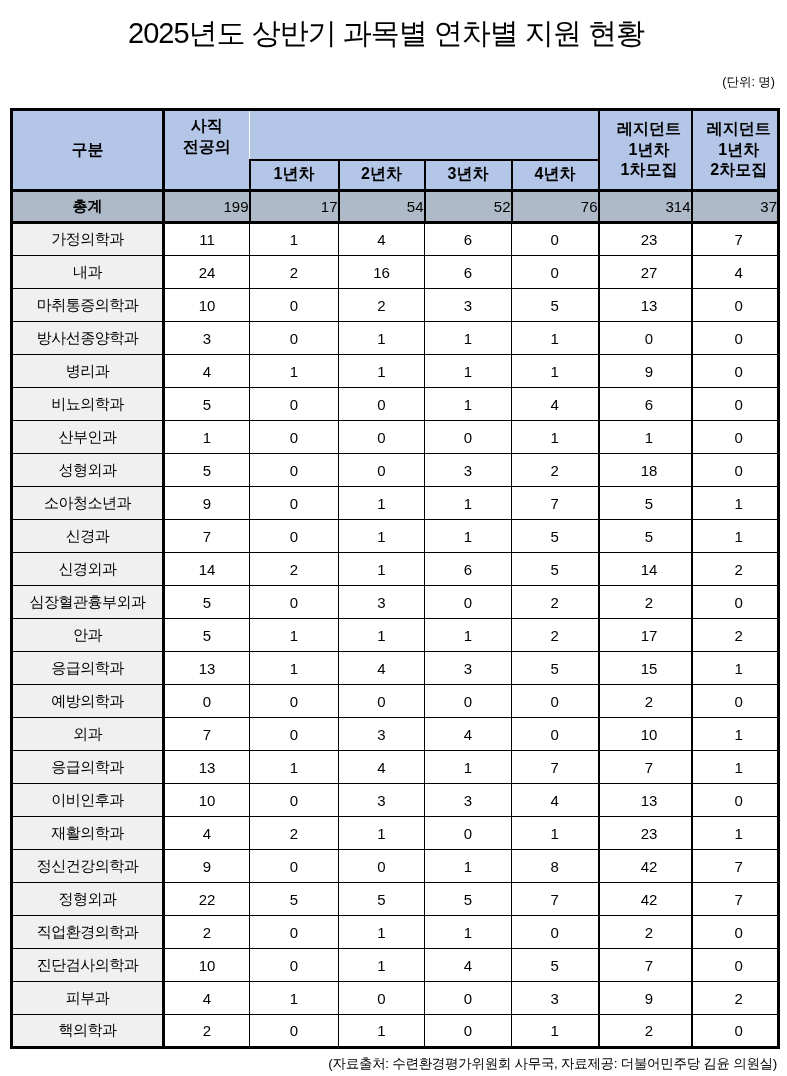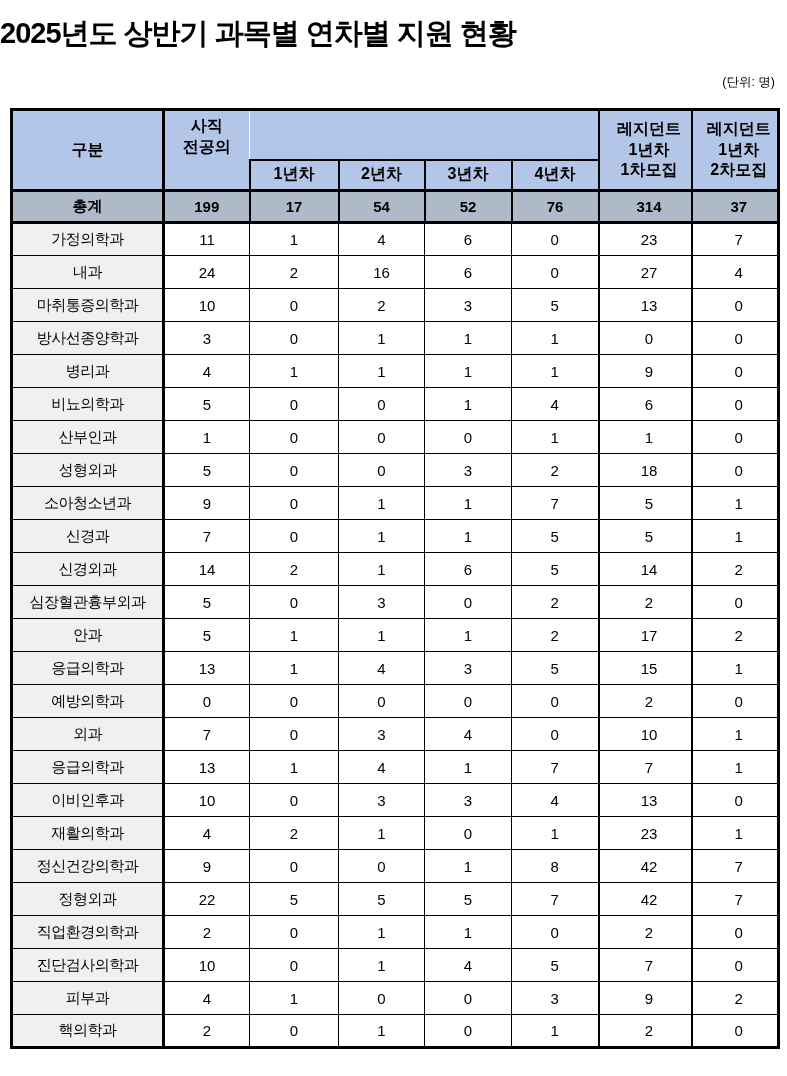"2025년도 상반기 과목별 연차별 지원" .title { font-weight: 700 -> 400; text-align: none -> center }
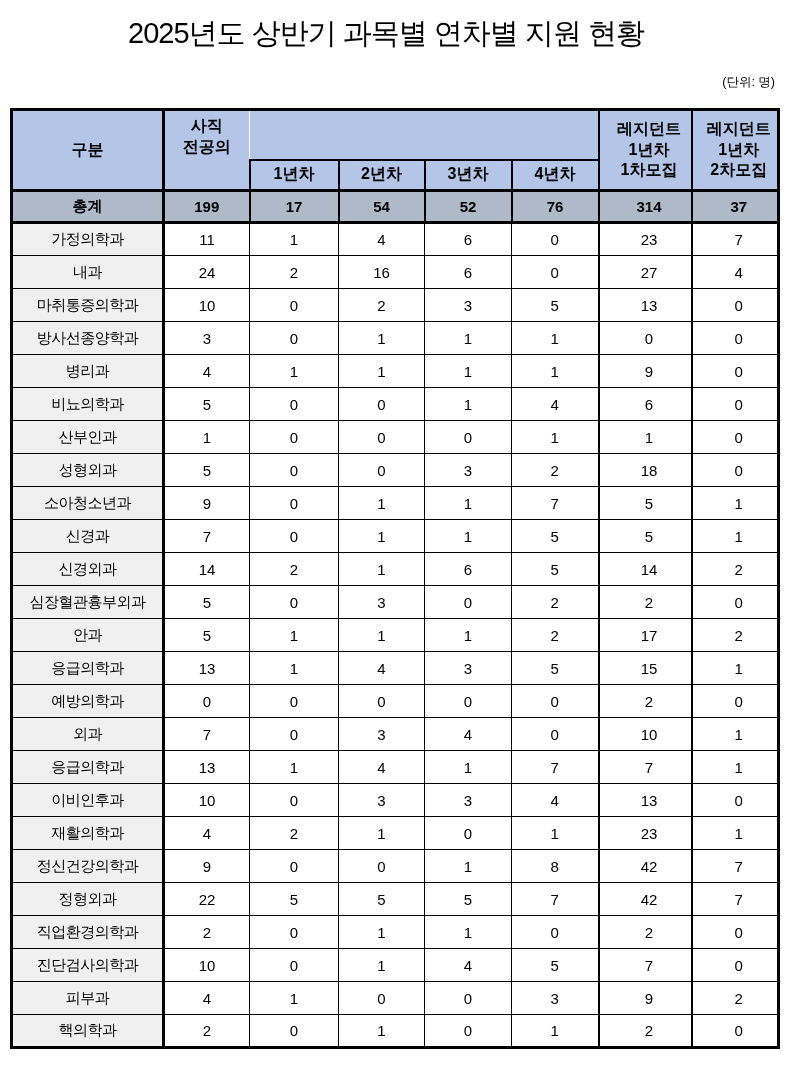"199" tr.total-row td { font-weight: bold -> normal; text-align: none -> right }
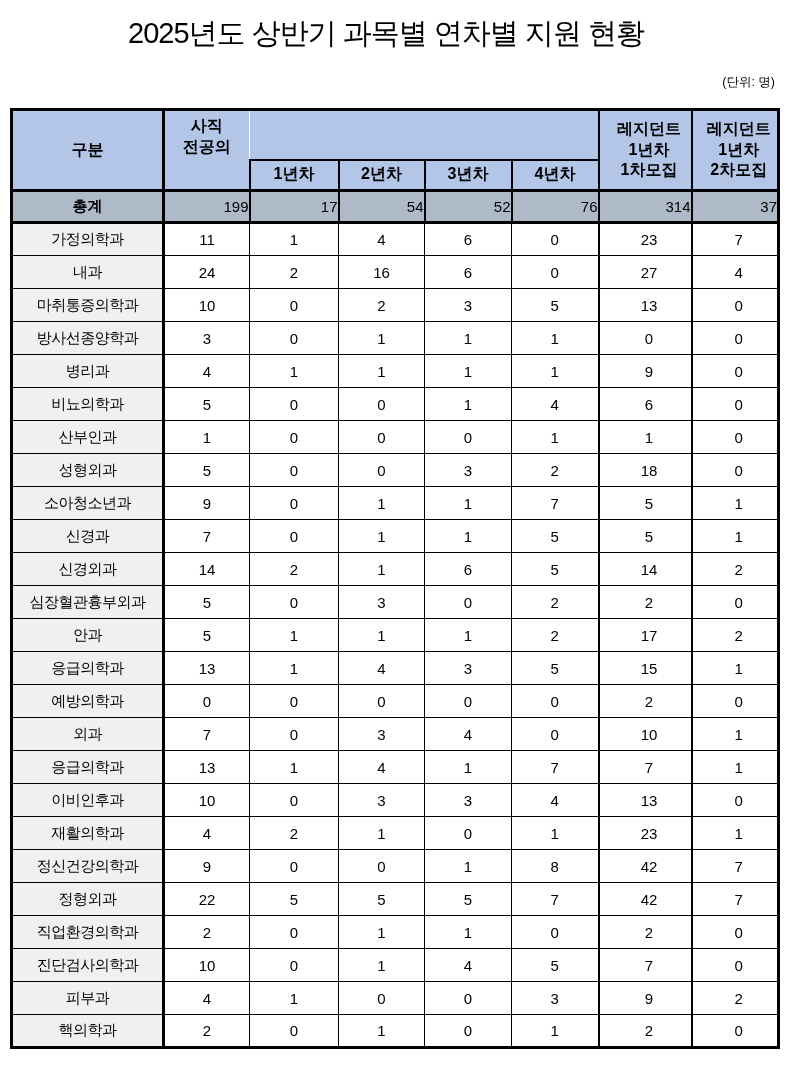"(자료출처: 수련환경평가위원회 사무국, 자료제공: 더불어민주당" div.source-note { html: none -> <div>(자료출처: 수련환경평가위원회 사무국, 자료제공: 더불어민주당 김윤 의원실)</div> }
